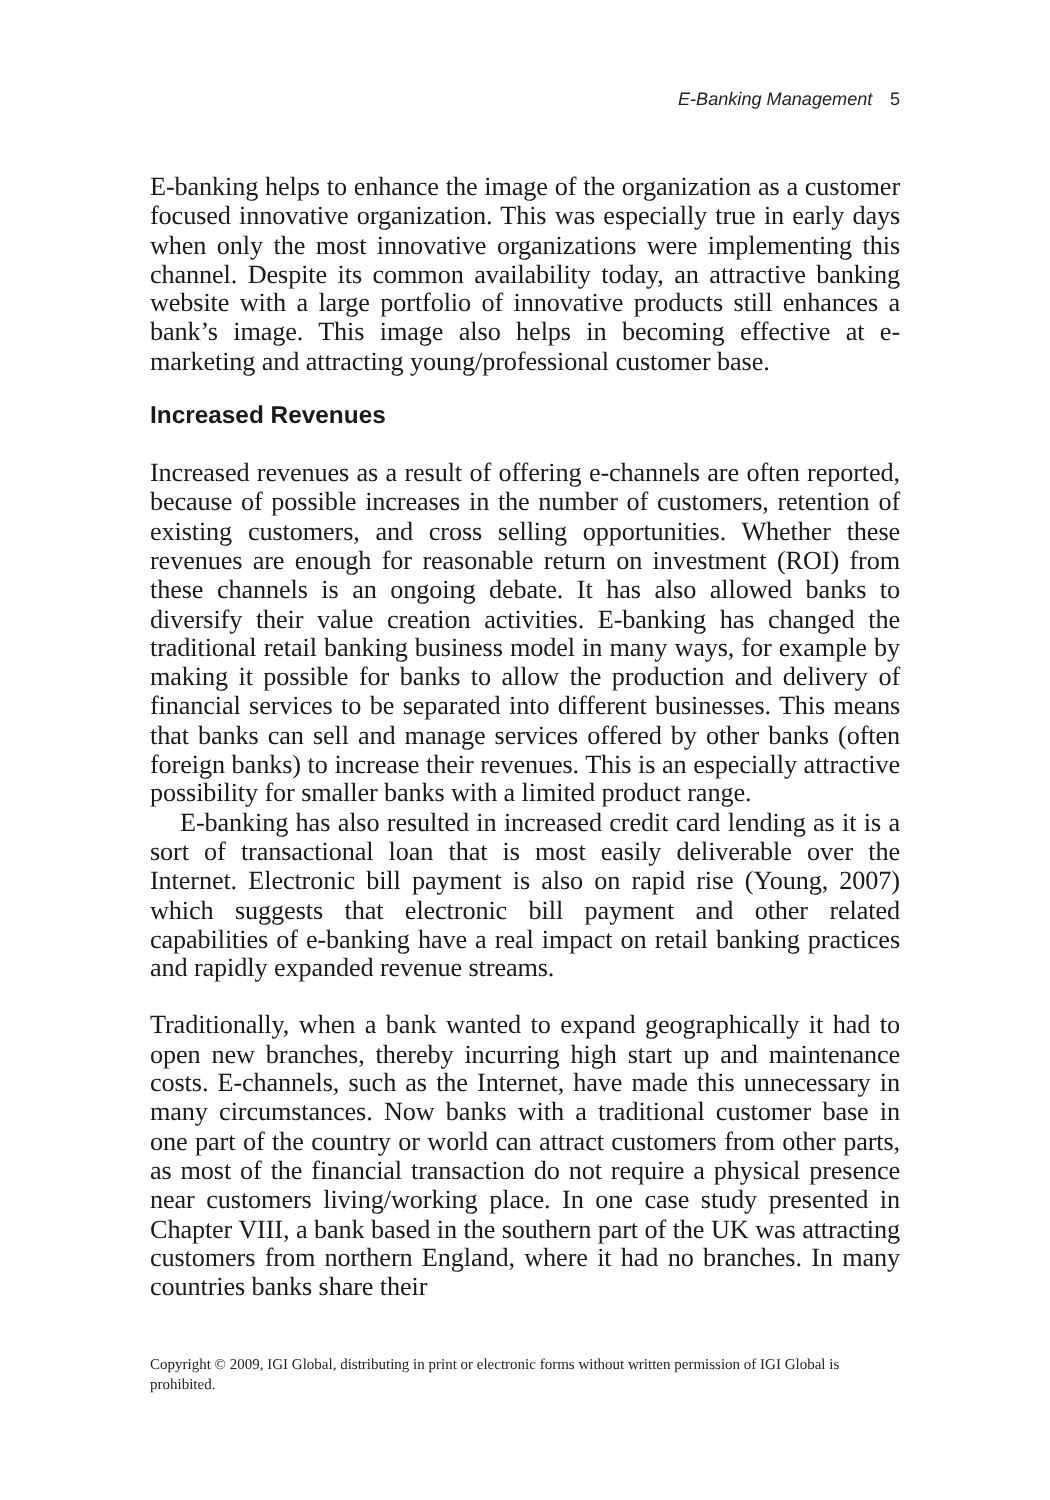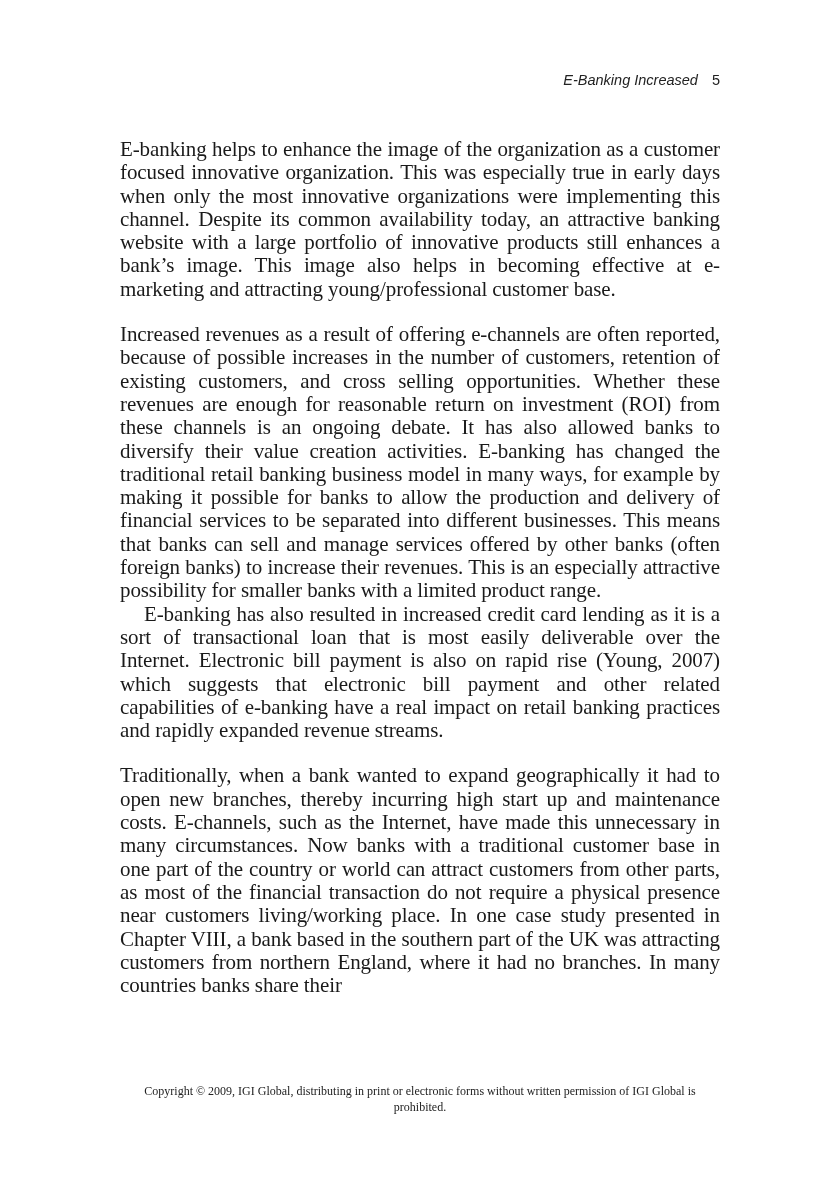"E-Banking Increased" span.title { text: Increased -> Management }
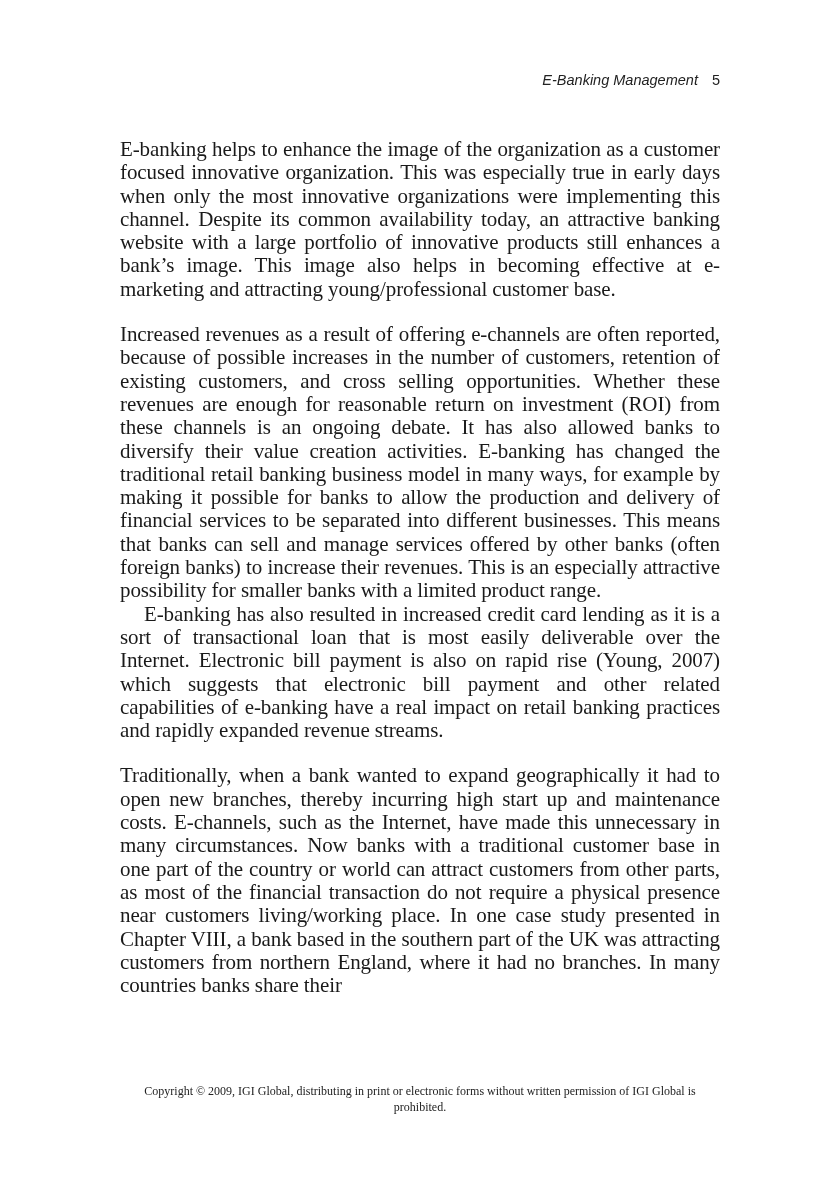"Increased Revenues" h2.sec2-h { html: none -> <h2>Increased Revenues</h2> }
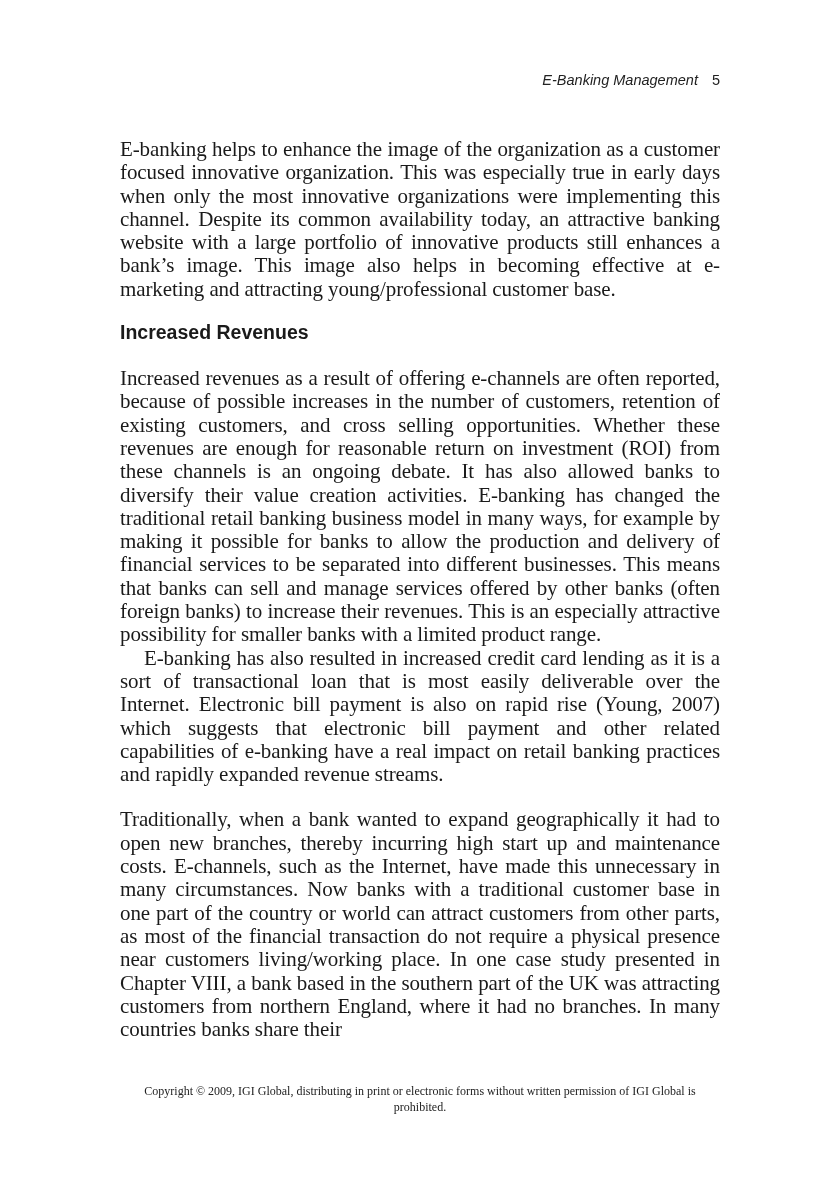"Copyright © 2009, IGI Global," .footer { text-align: center -> left }
